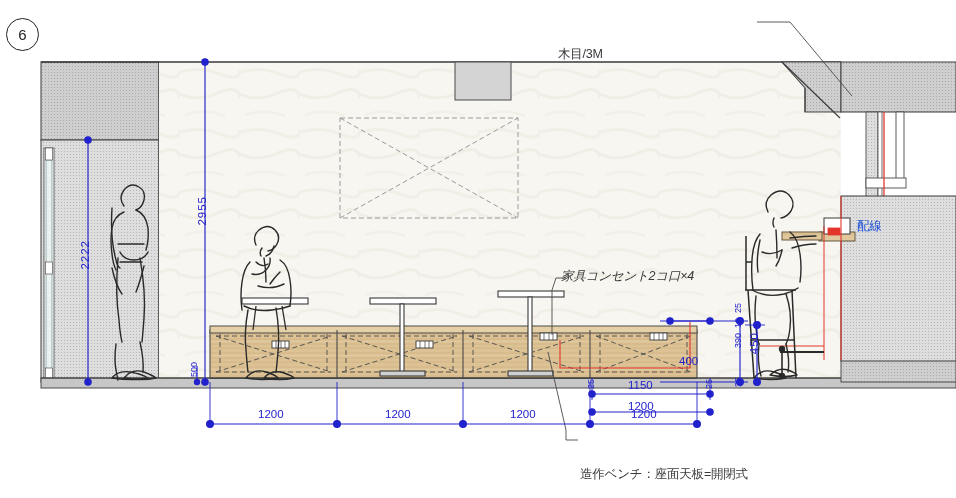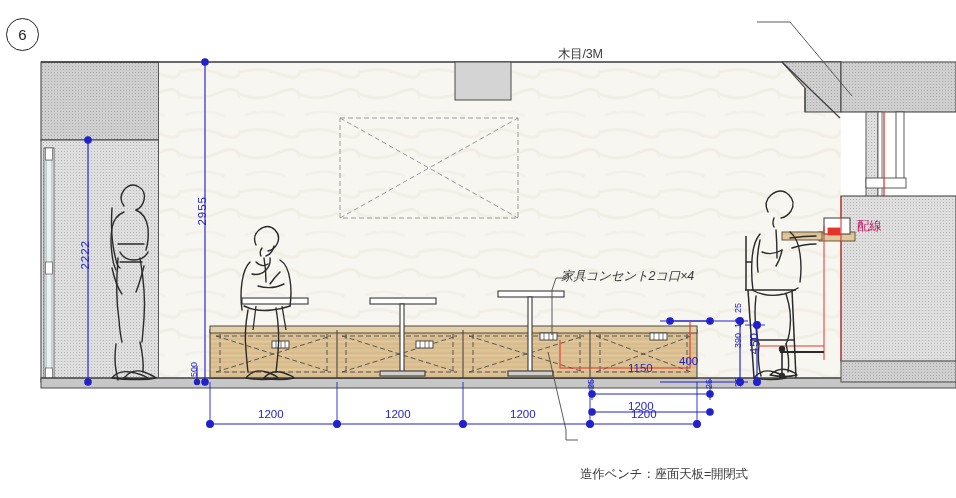"配線" .anno-red { color: #be185d -> #1d4ed8 }
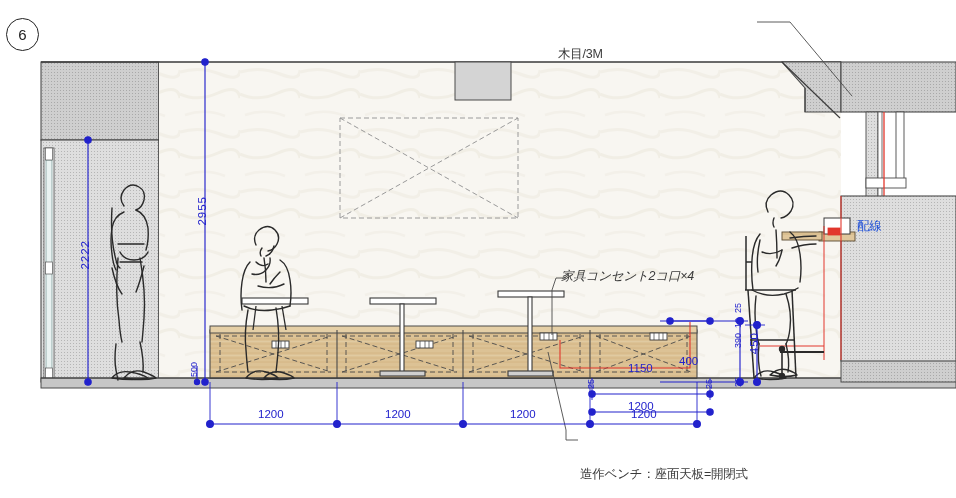"1150" div.dim-txt { top: 362px -> 379px }
